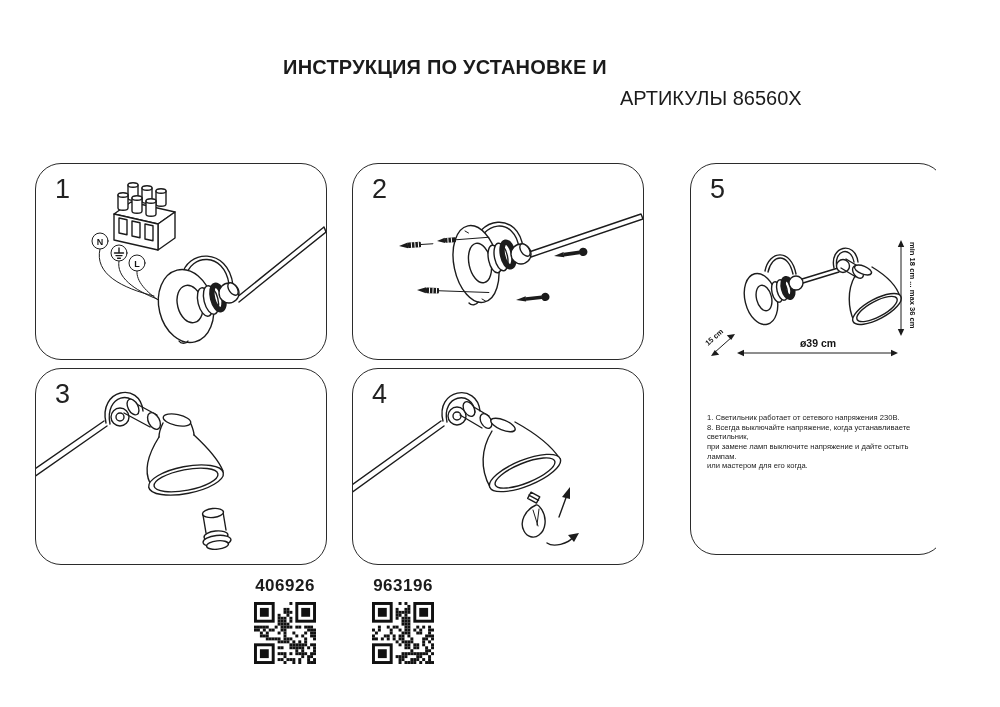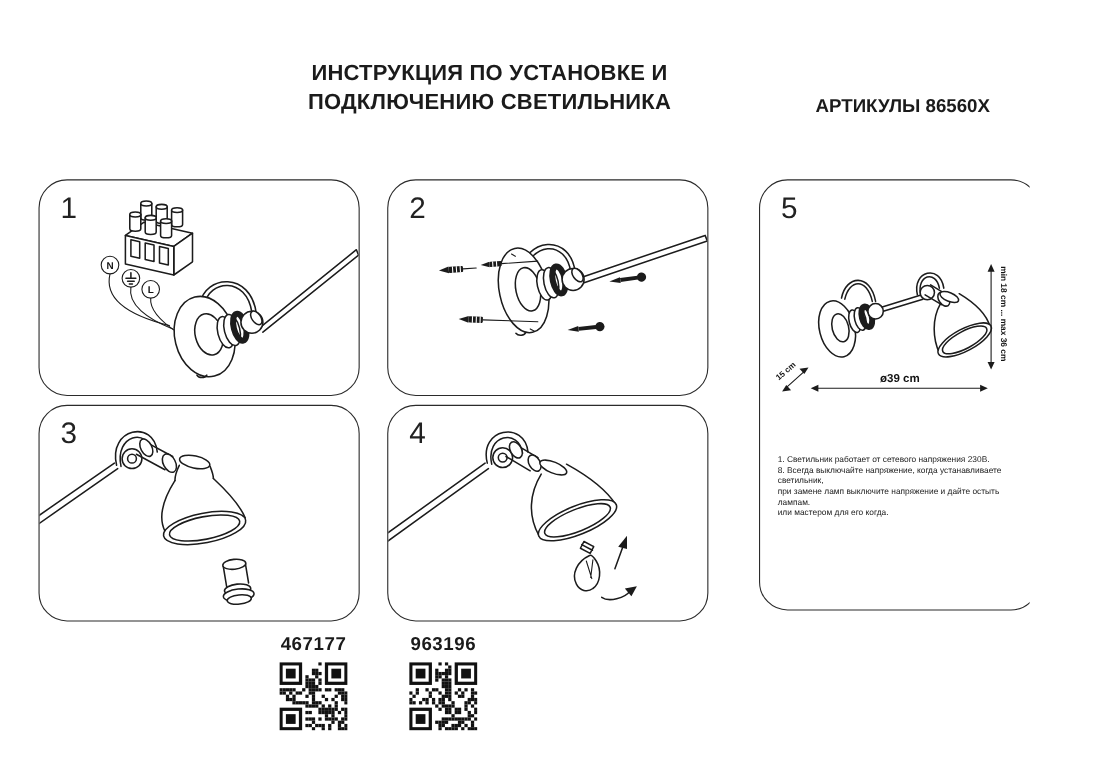"ПОДКЛЮЧЕНИЮ СВЕТИЛЬНИКА" div { html: <div>ПОДКЛЮЧЕНИЮ СВЕТИЛЬНИКА</div> -> none }
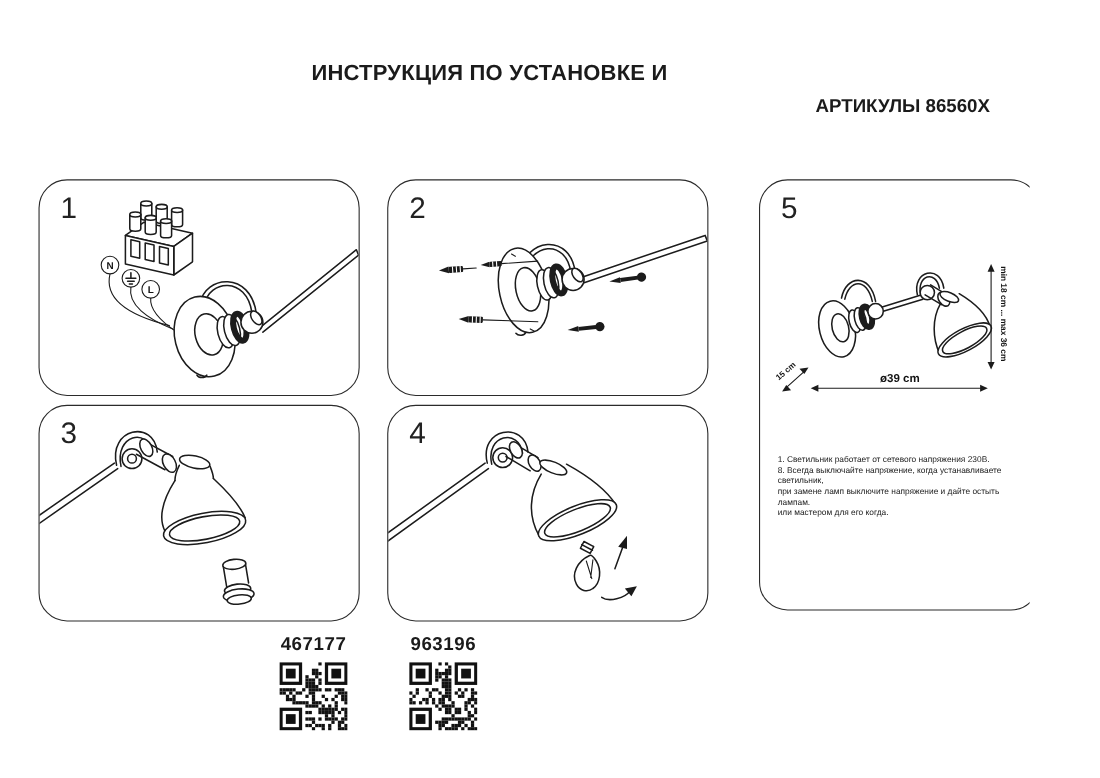"АРТИКУЛЫ 86560X" .articles { font-size: 17px -> 20px; font-weight: bold -> normal; text-align: right -> left }
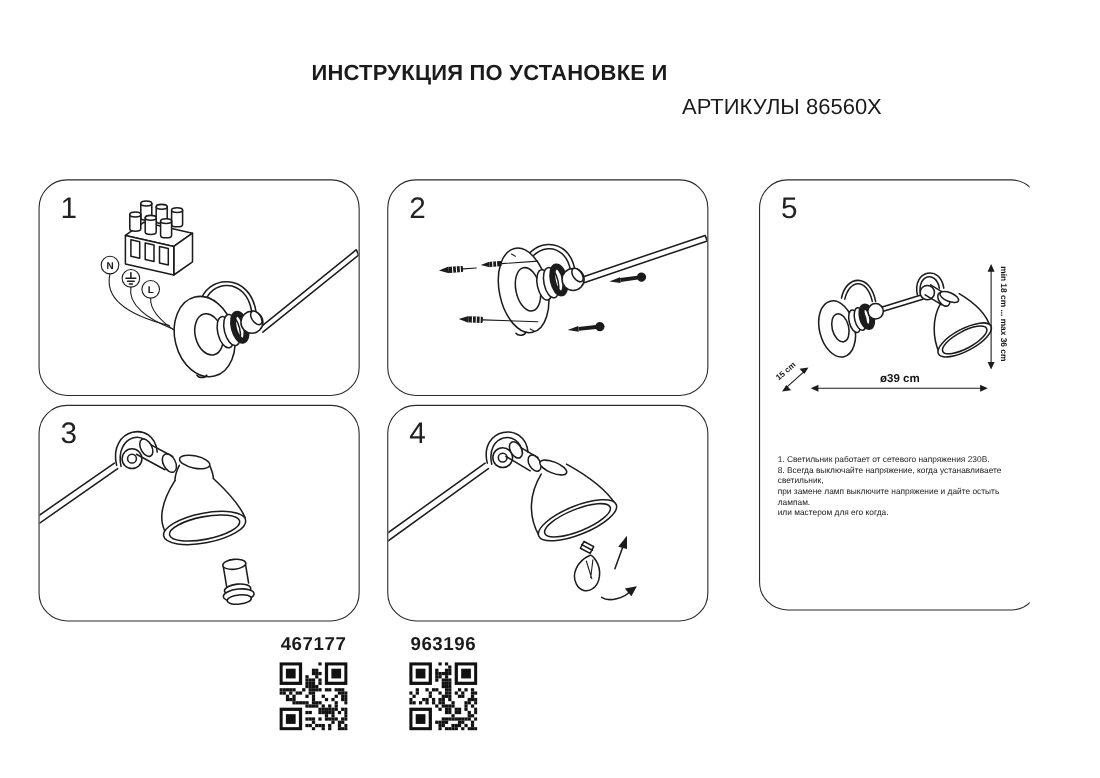"467177" div.pnum { text: 467177 -> 406926 }
